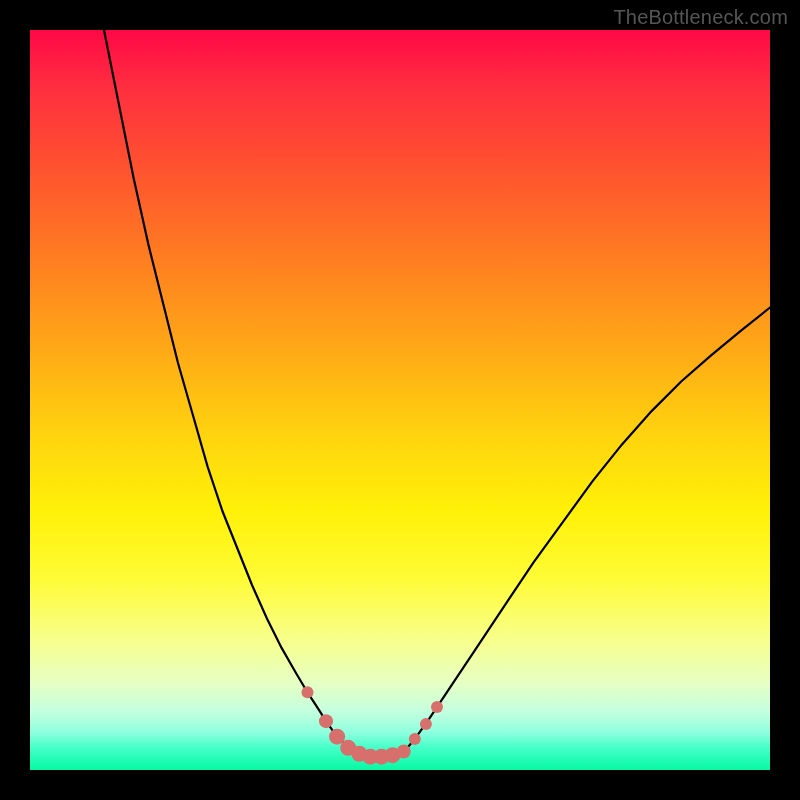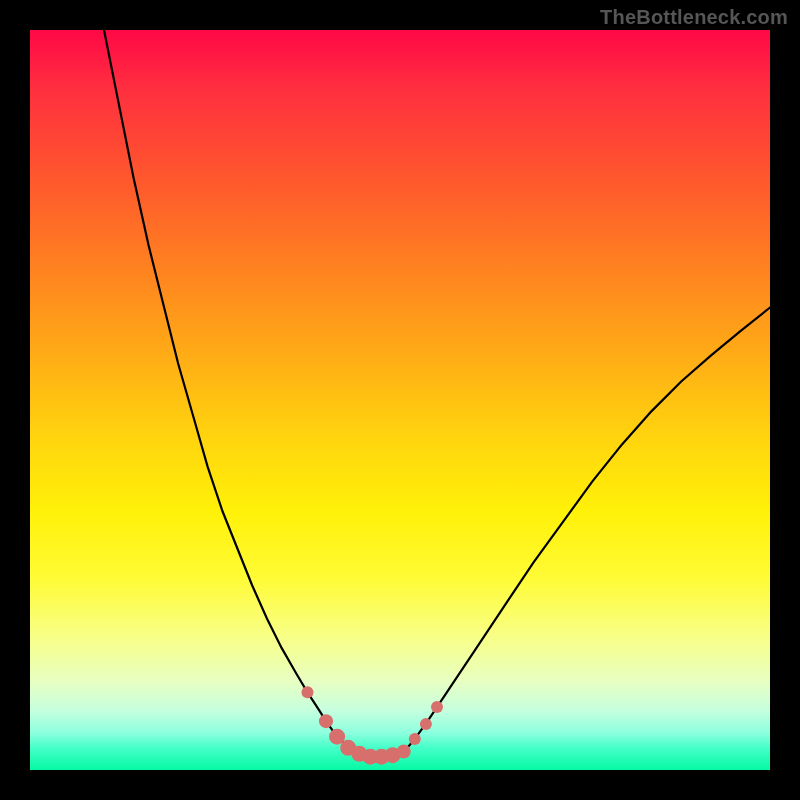"TheBottleneck.com" .watermark { font-weight: 700 -> 400 }
